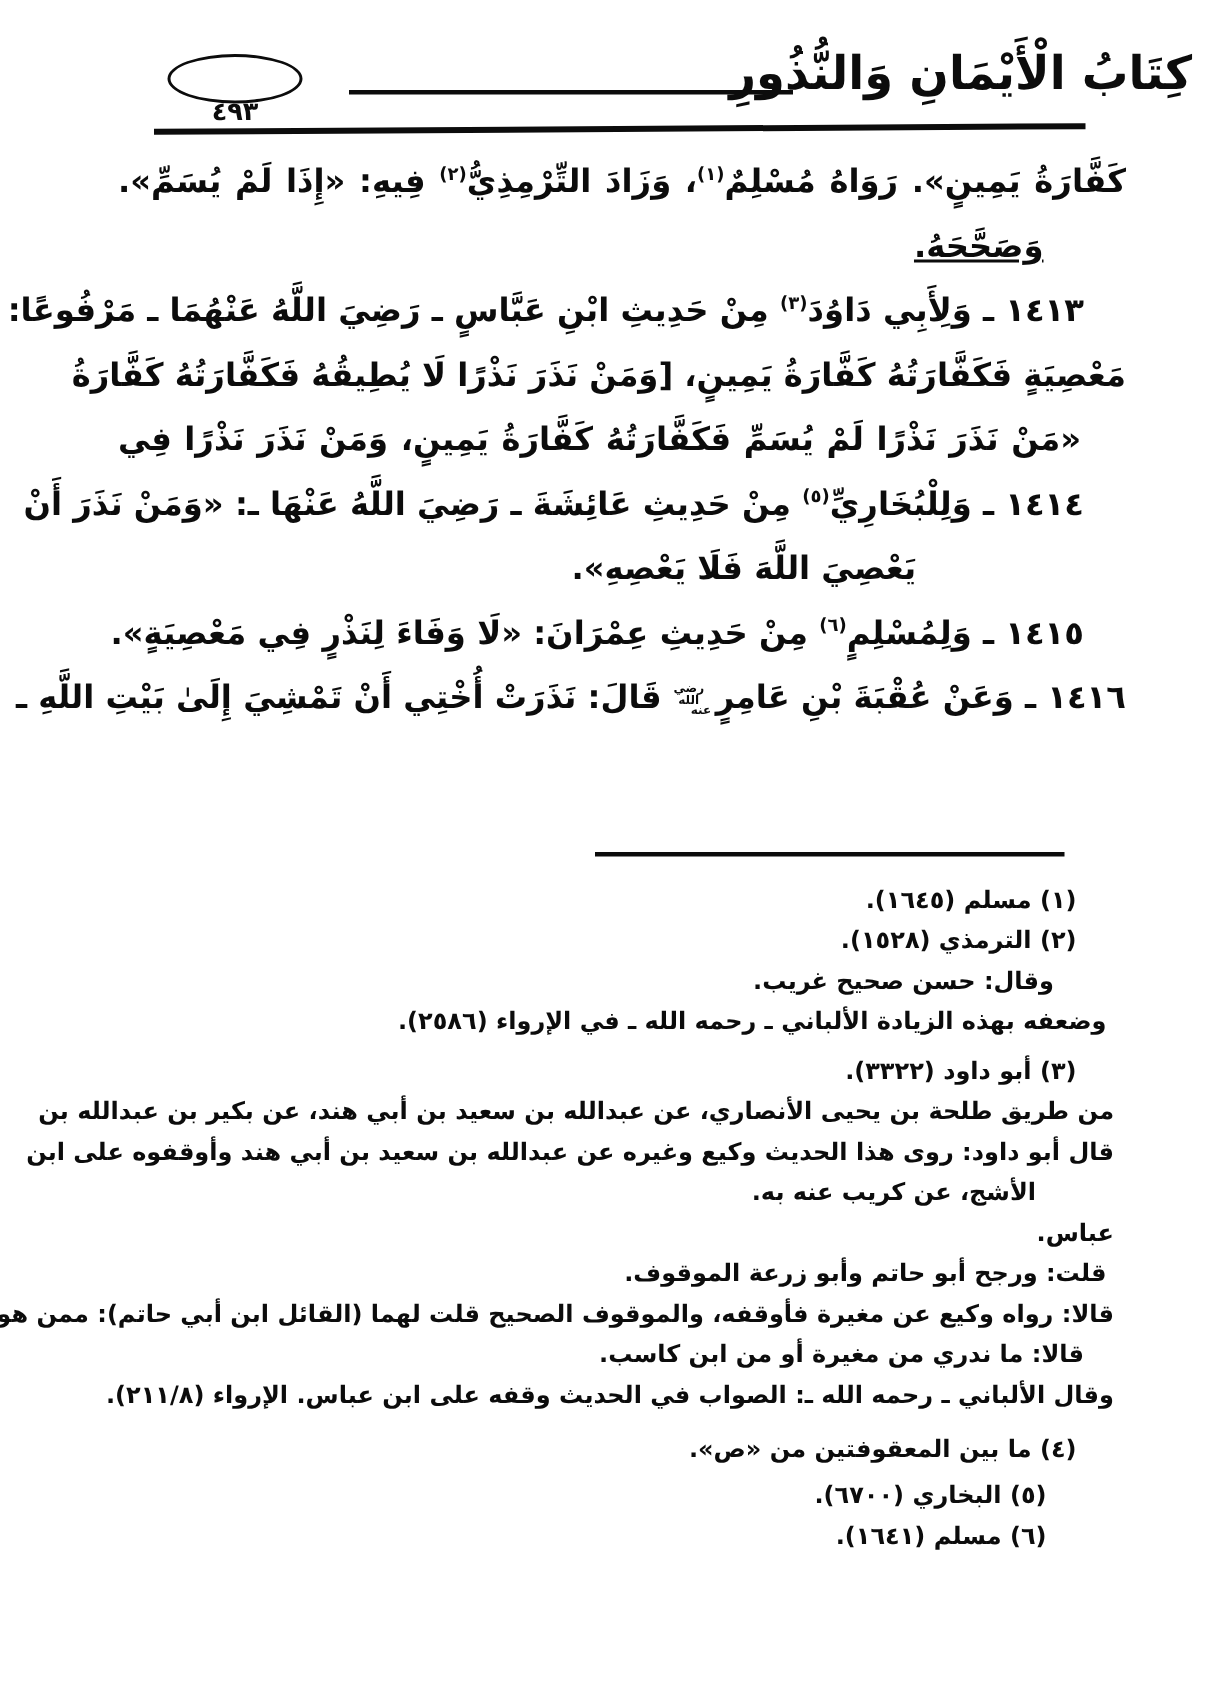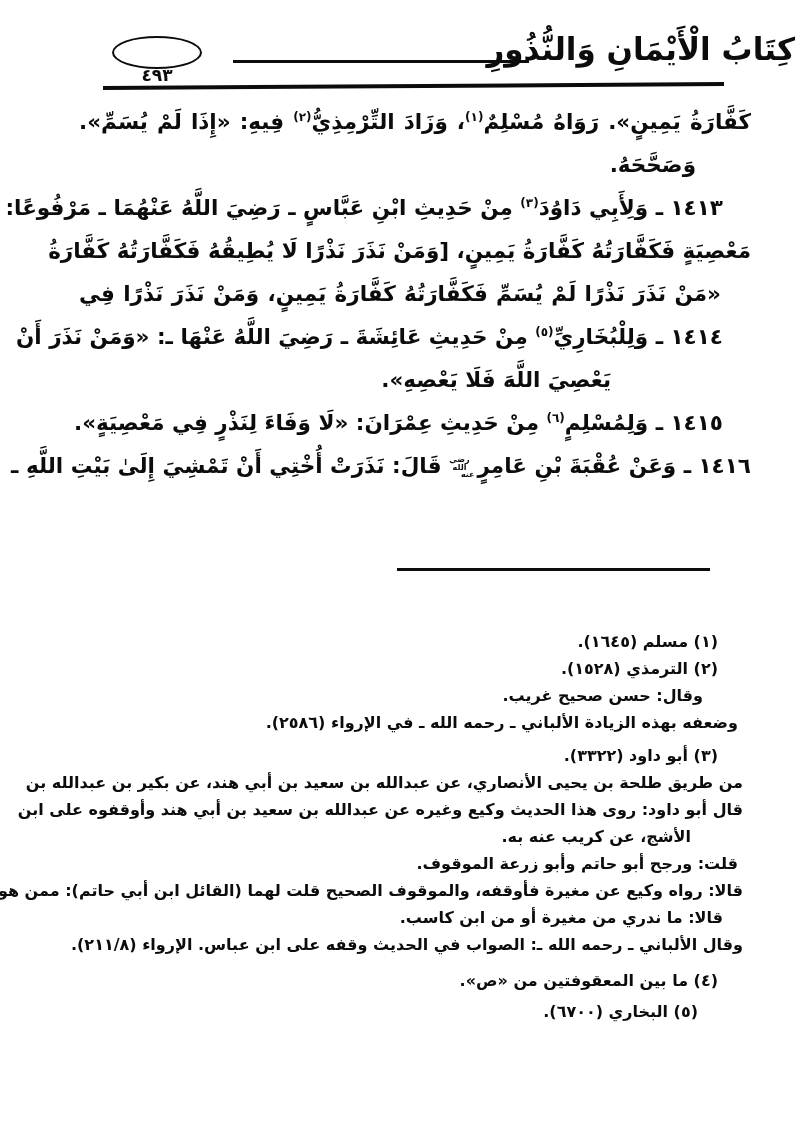"وَصَحَّحَهُ." .ind55 { text-decoration: none -> underline }
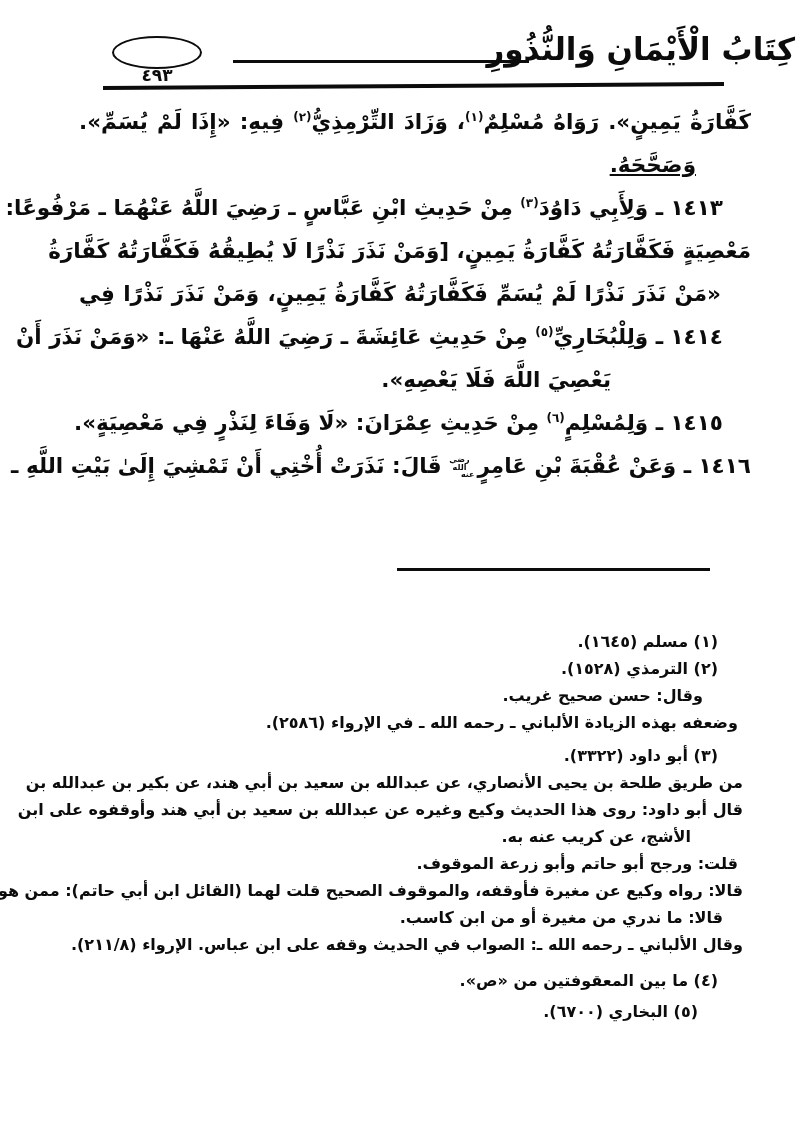"(١) مسلم (١٦٤٥)." .fns { margin-top: 42px -> none }
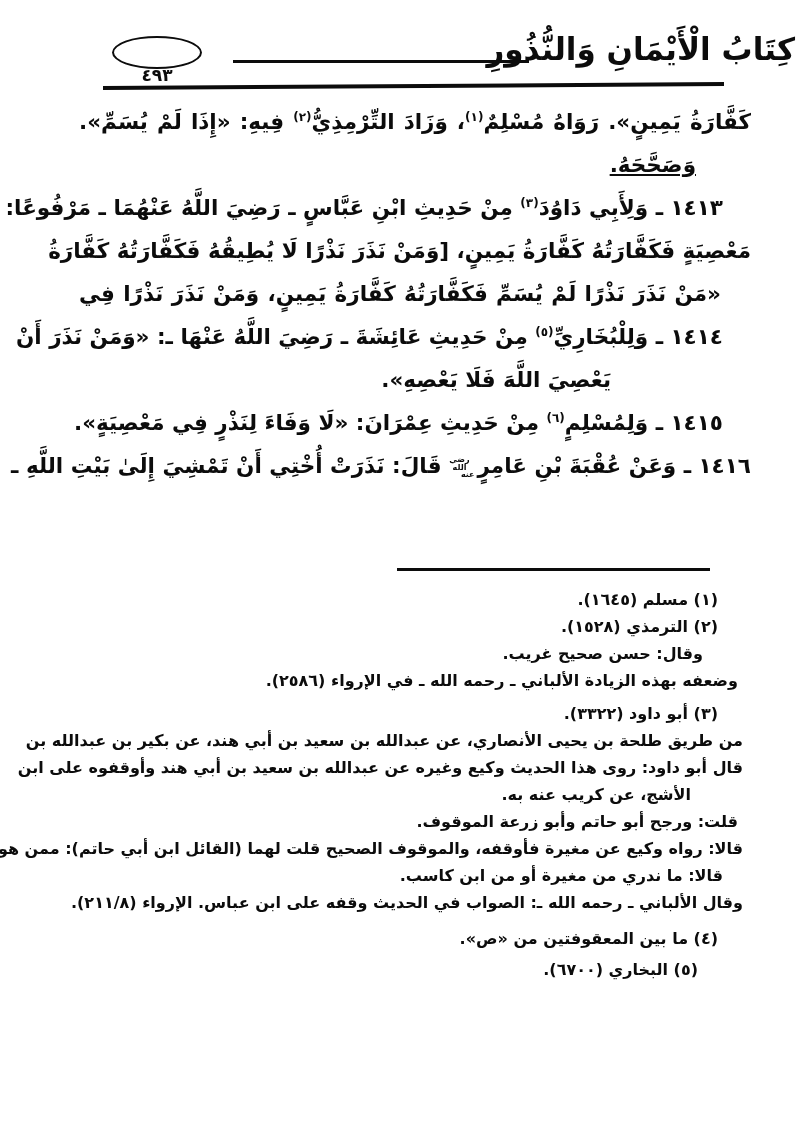"عباس." div.fl { html: none -> <div>عباس.</div> }
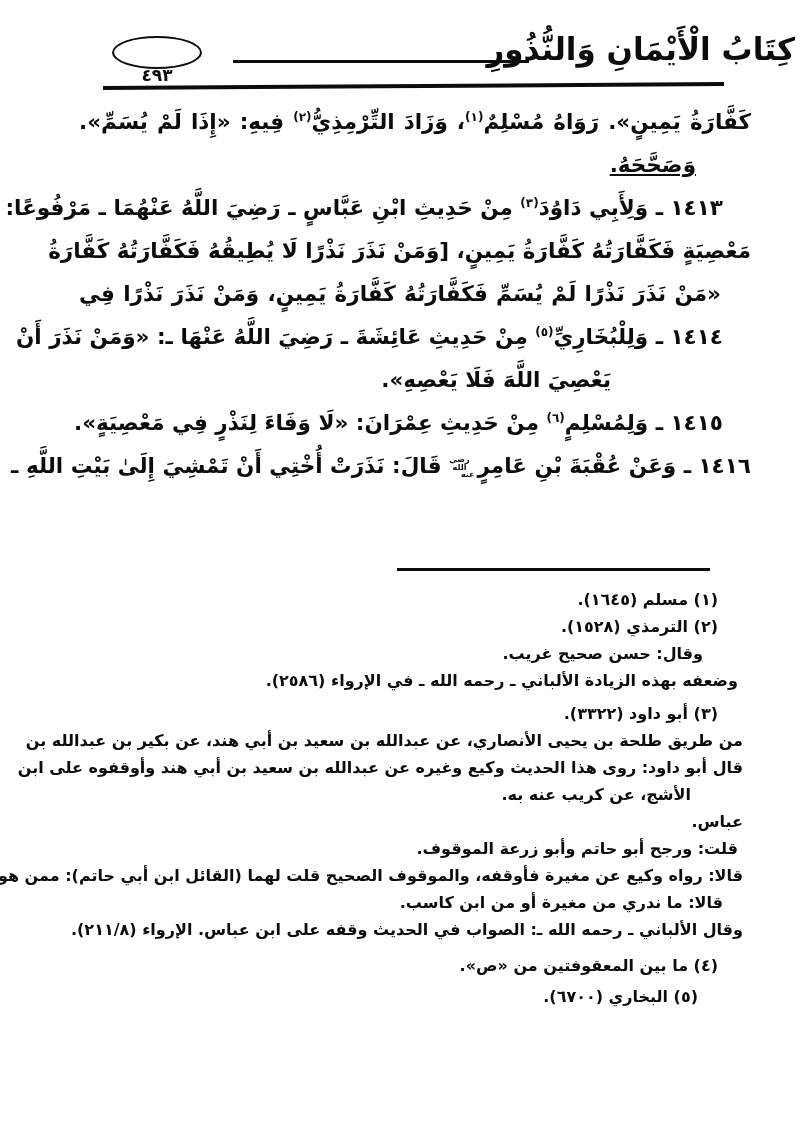"(٦) مسلم (١٦٤١)." div.fl { html: none -> <div>(٦) مسلم (١٦٤١).</div> }
